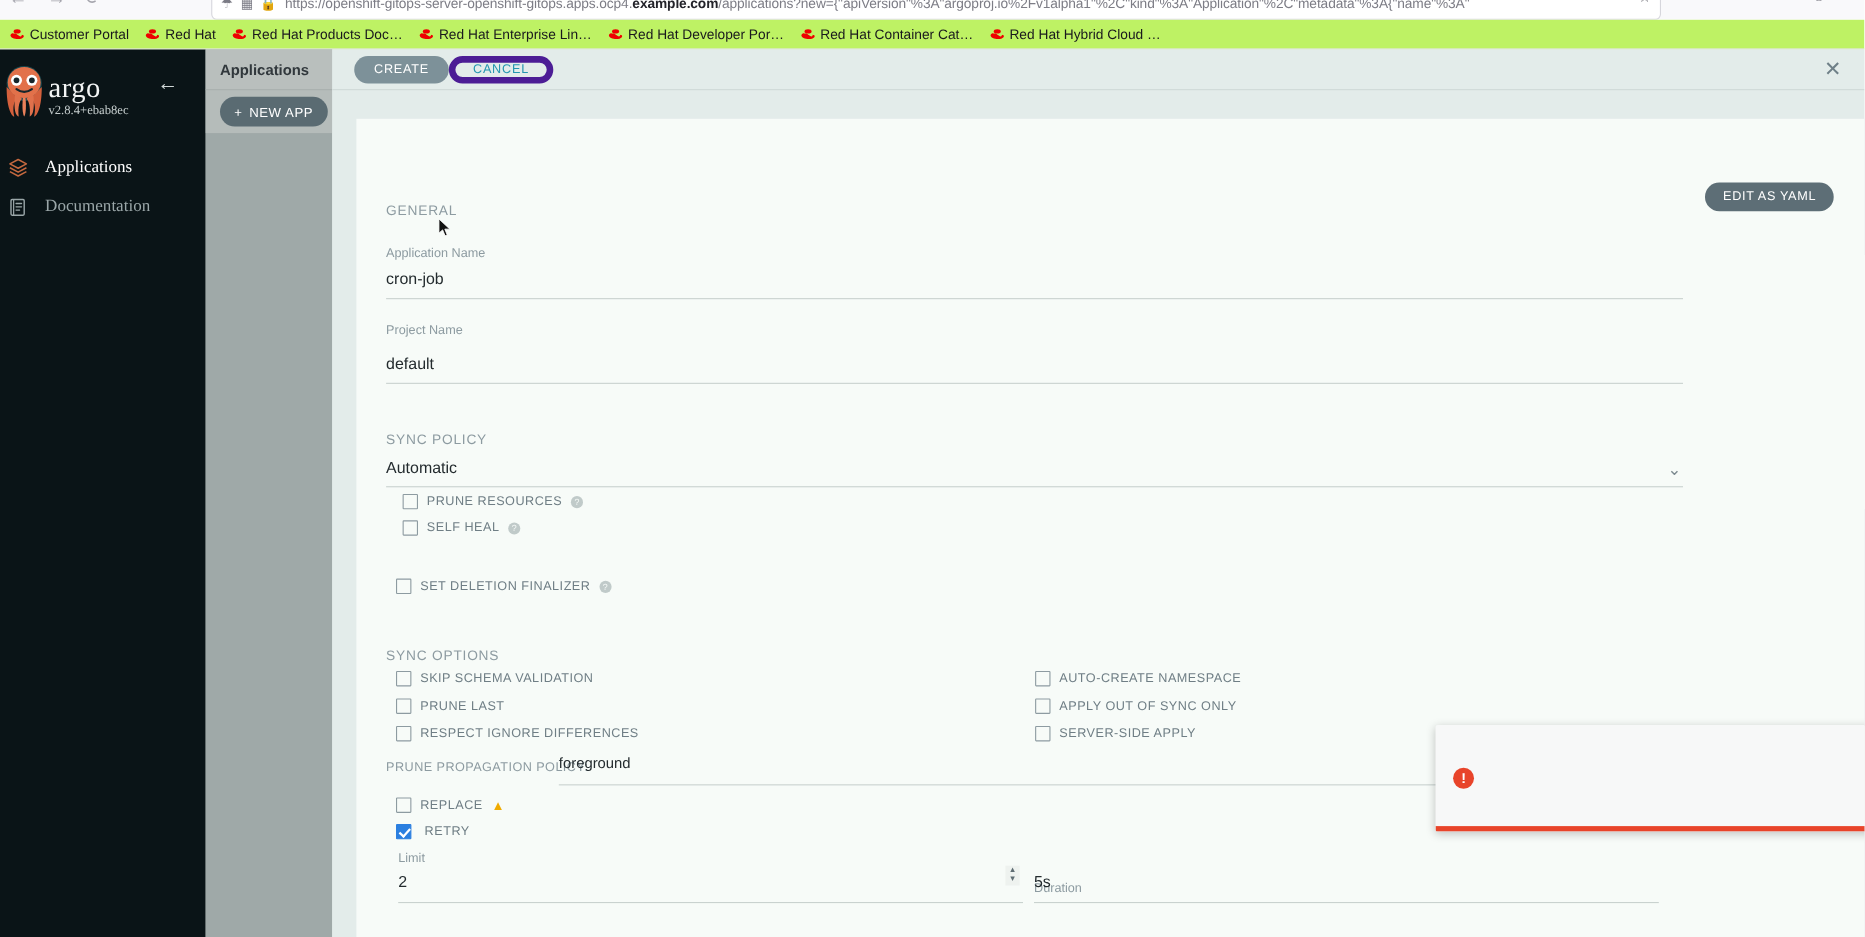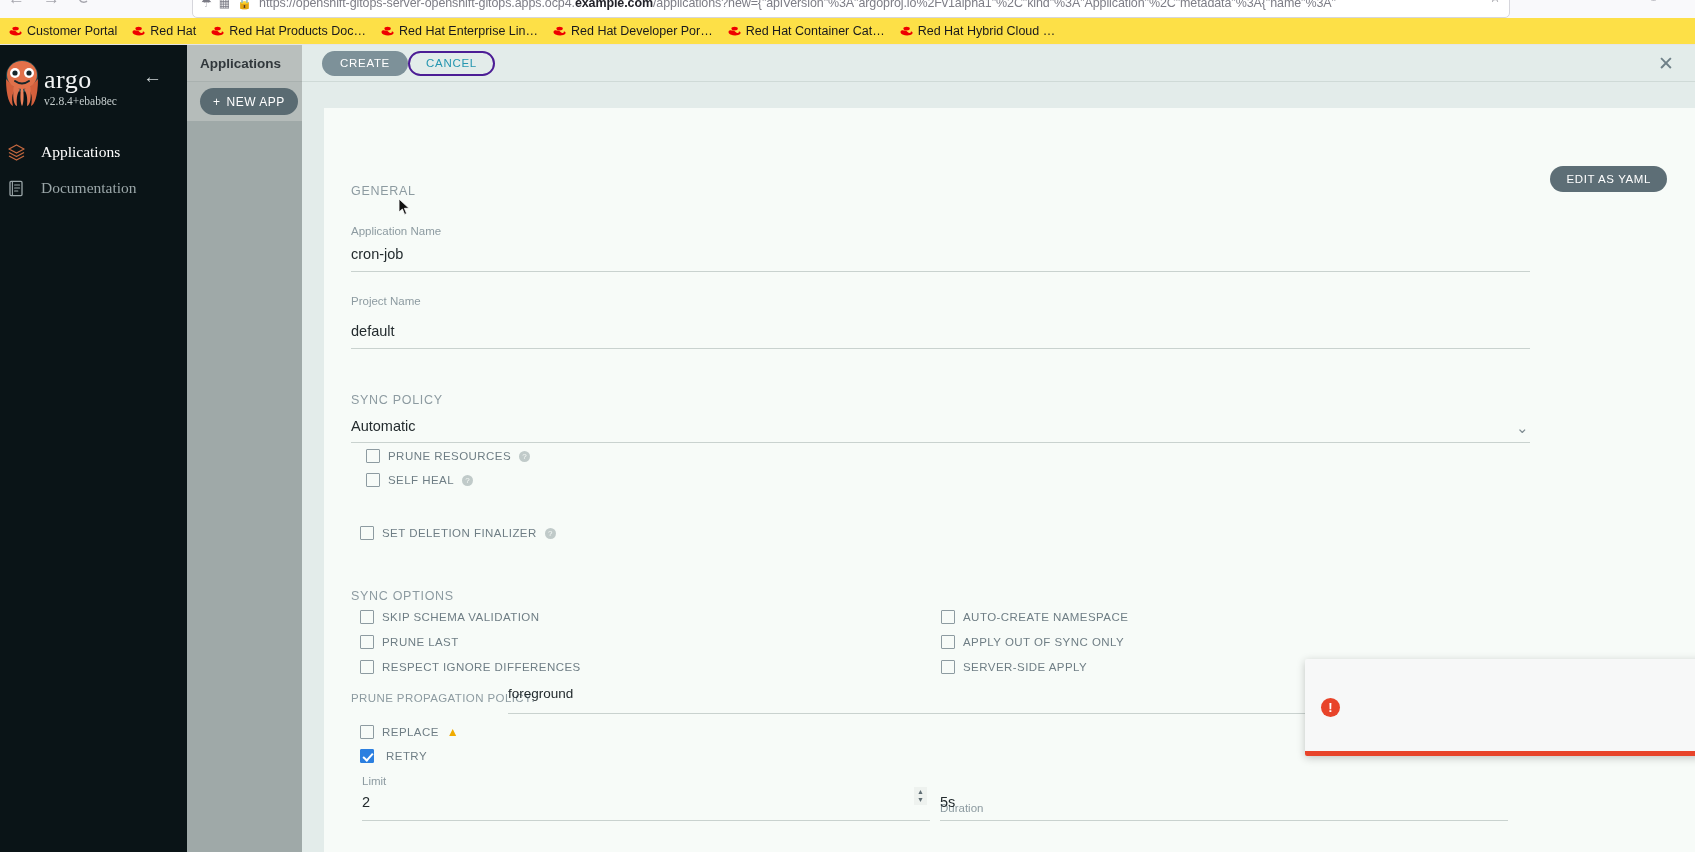"Customer Portal" .bookmarks { background: #fde047 -> #bef264 }
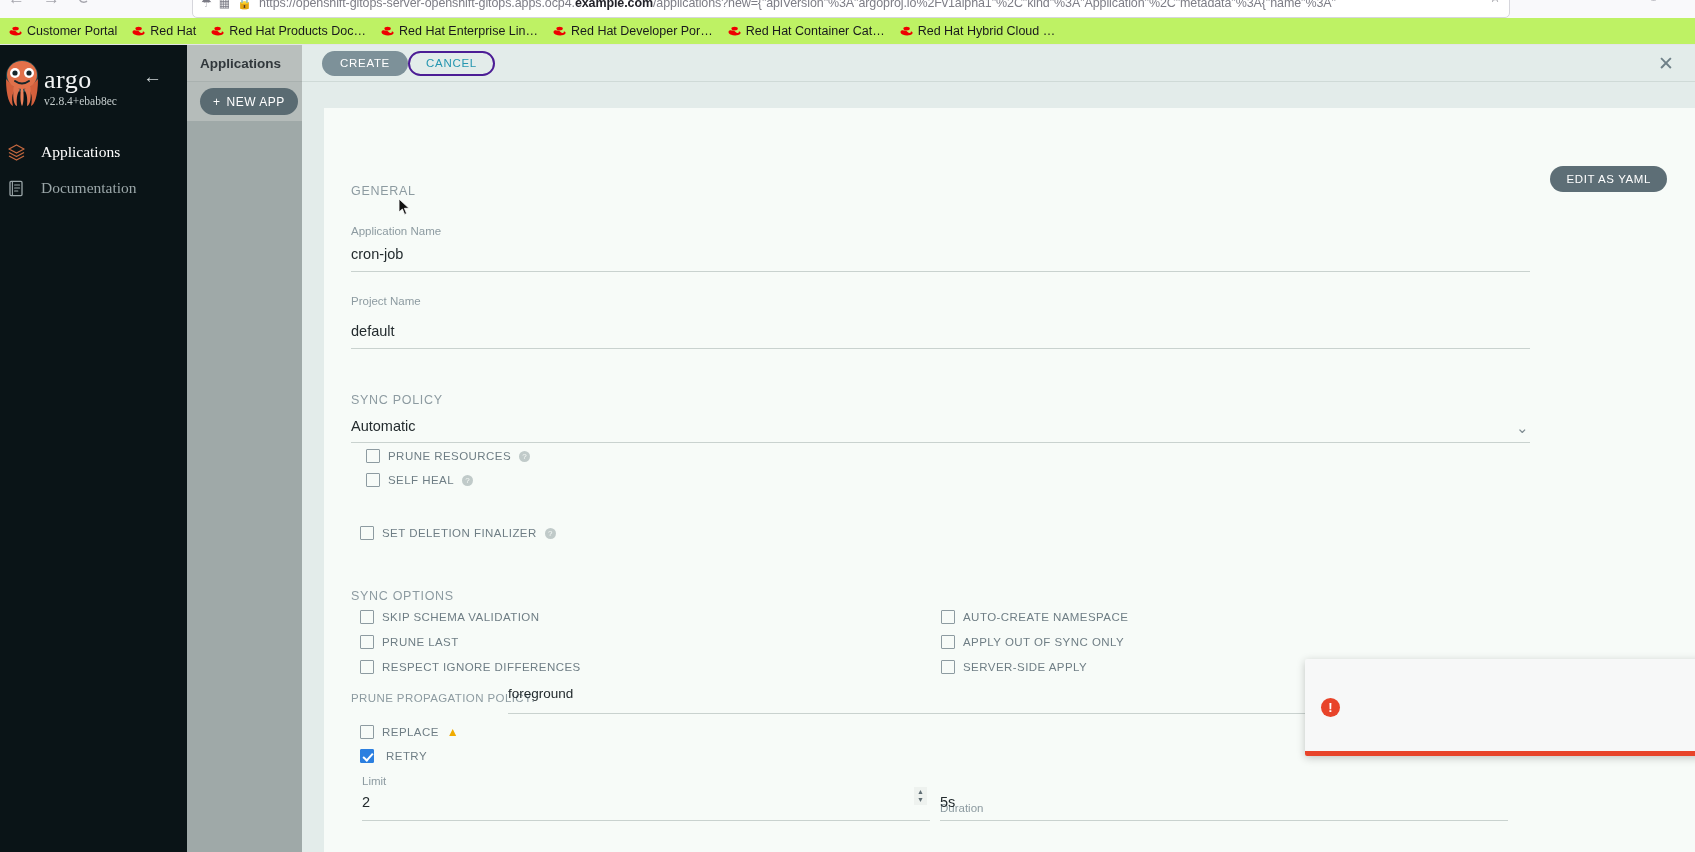"CANCEL" .btn-cancel { border: 2px solid #4c1d95 -> 6px solid #4c1d95 }
